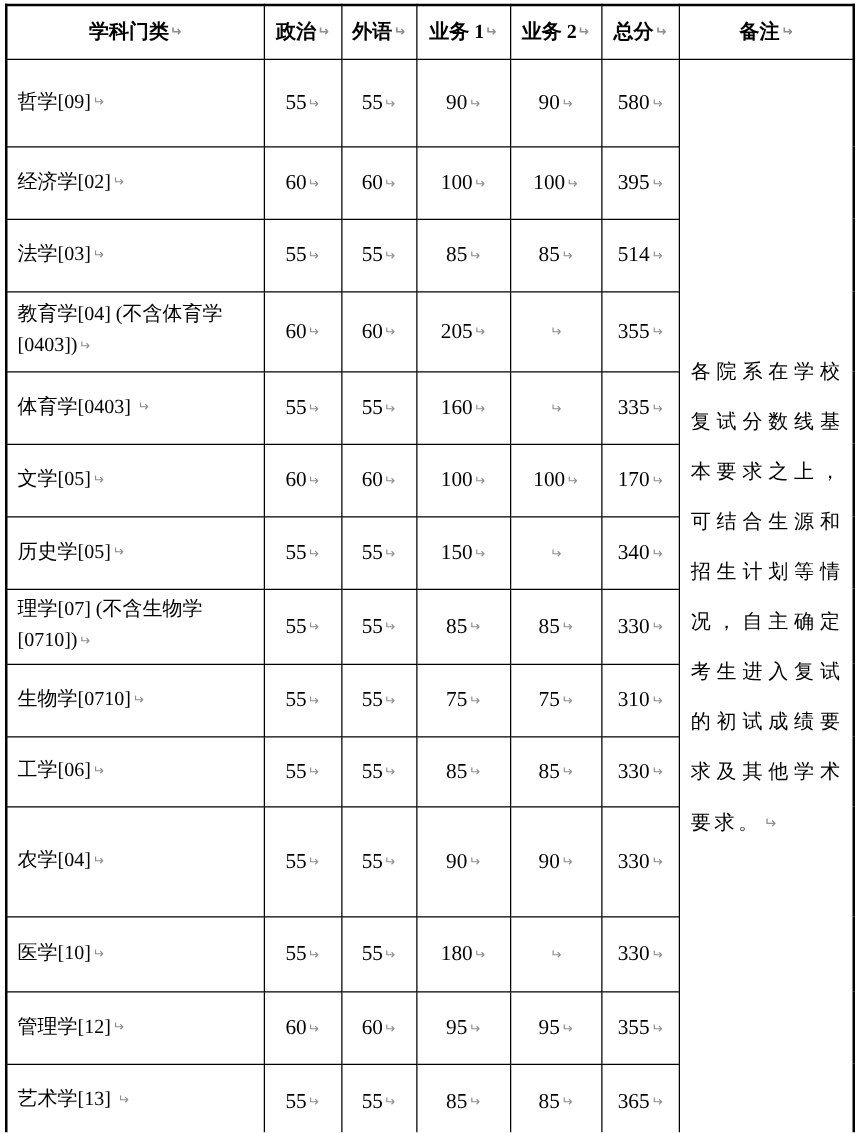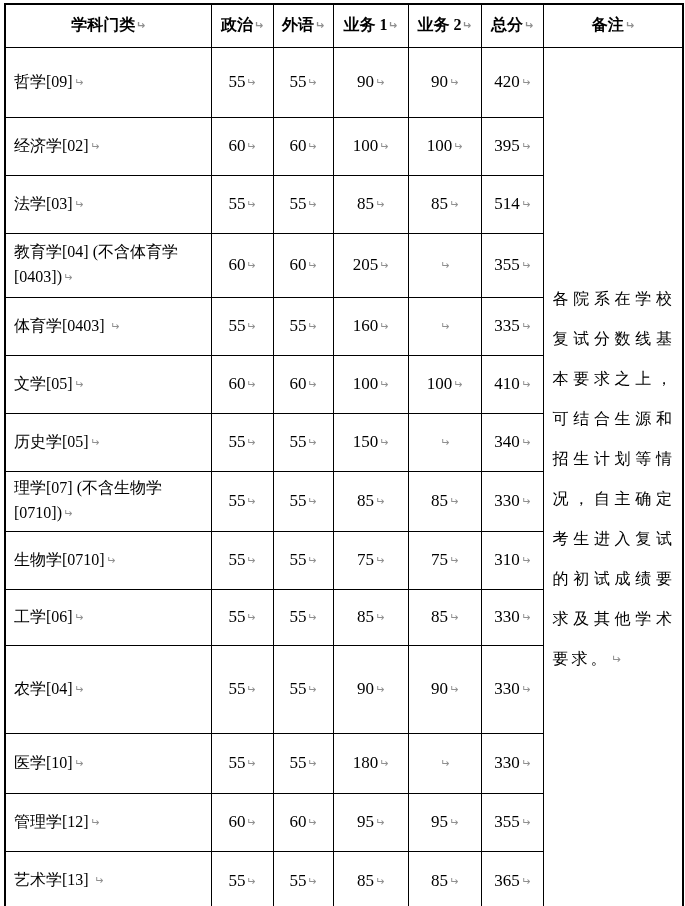"420" span { text: 420 -> 580 }
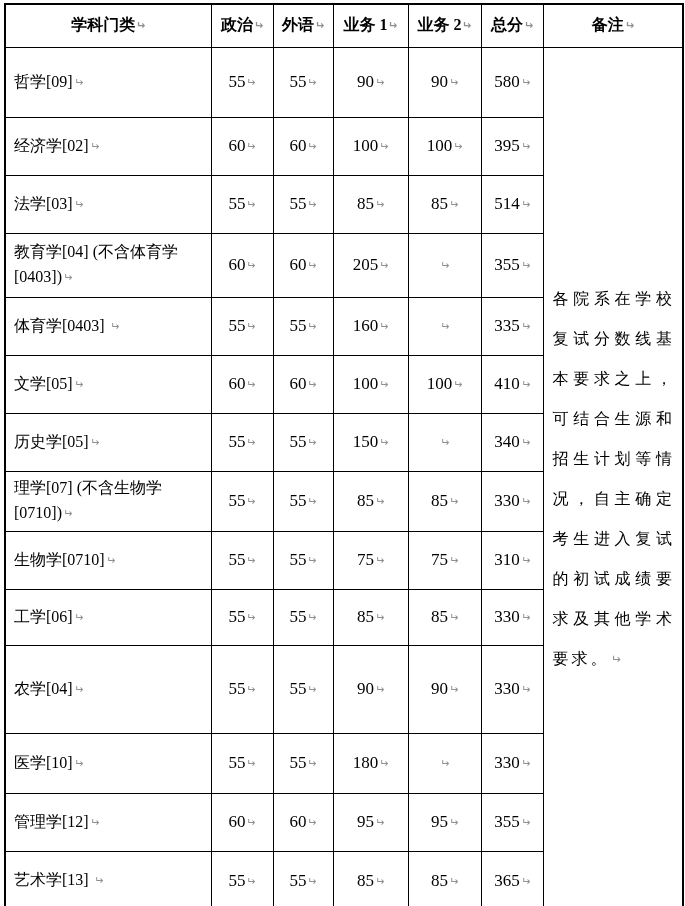"410" span { text: 410 -> 170 }
